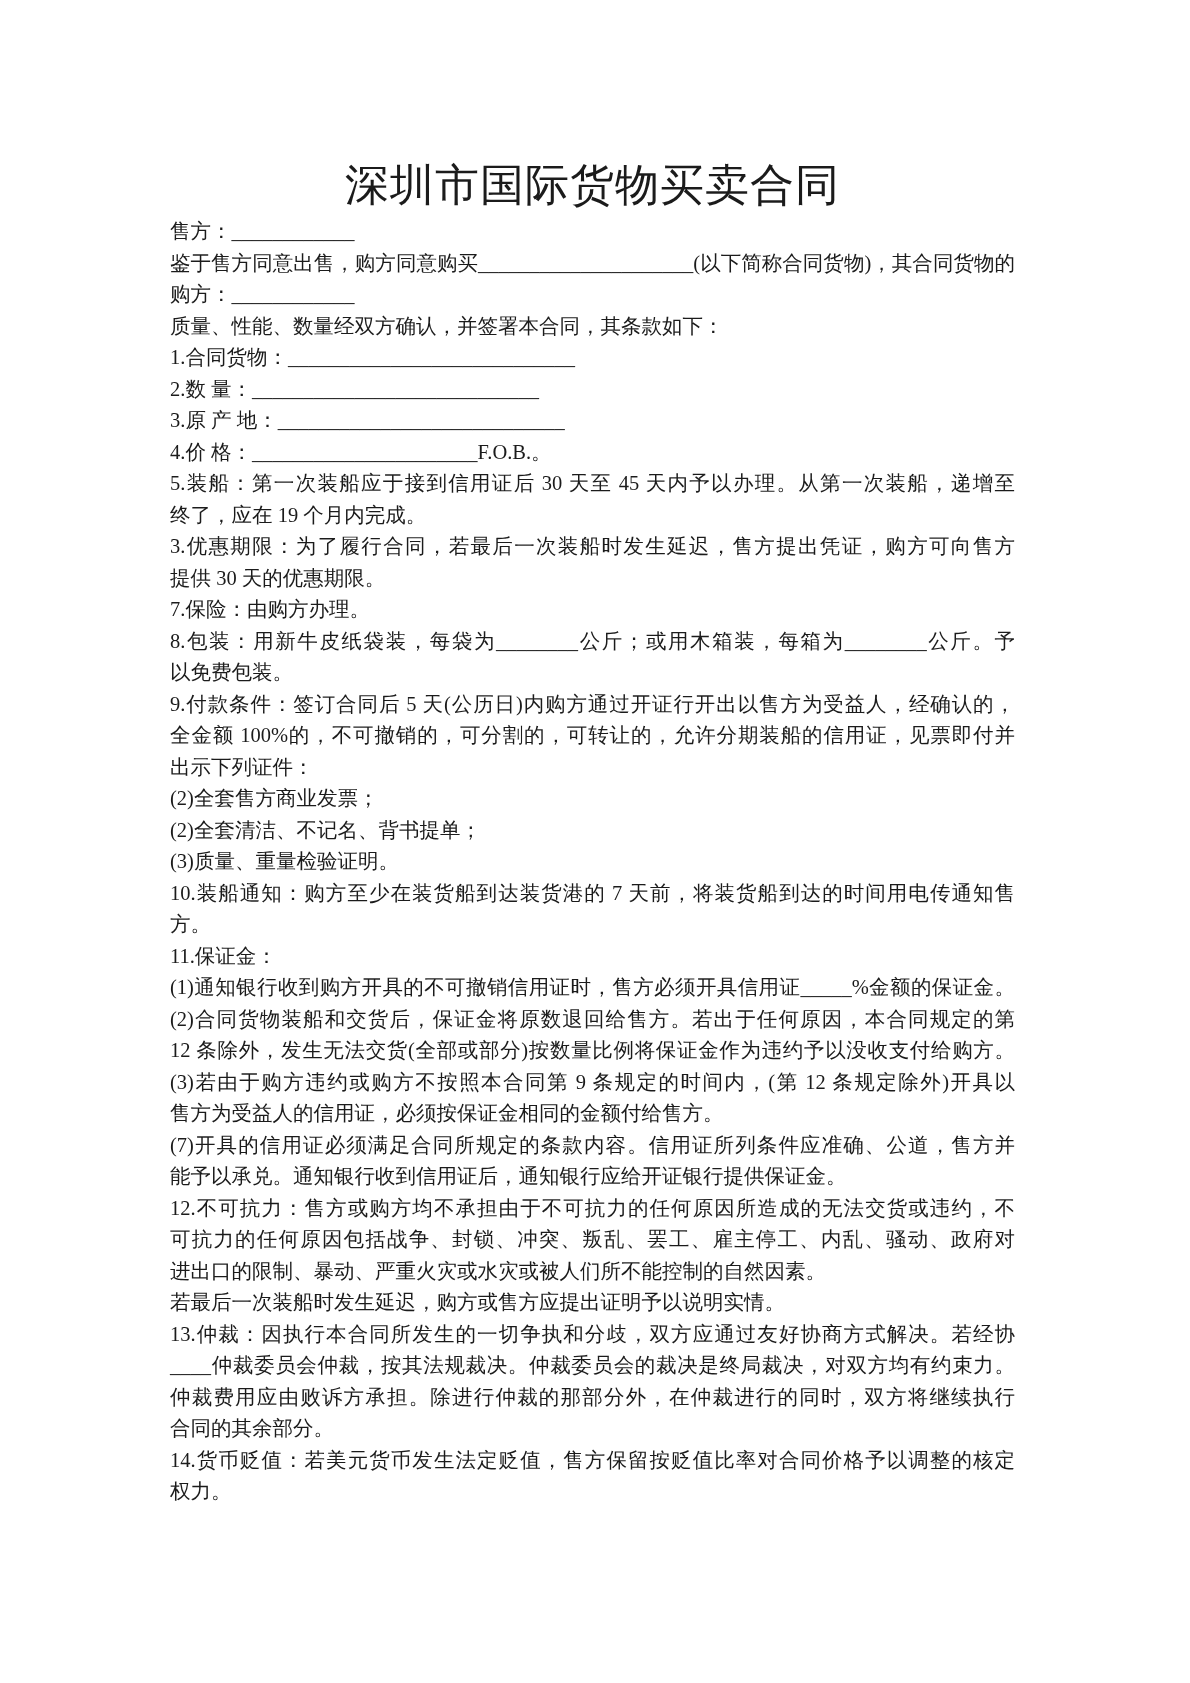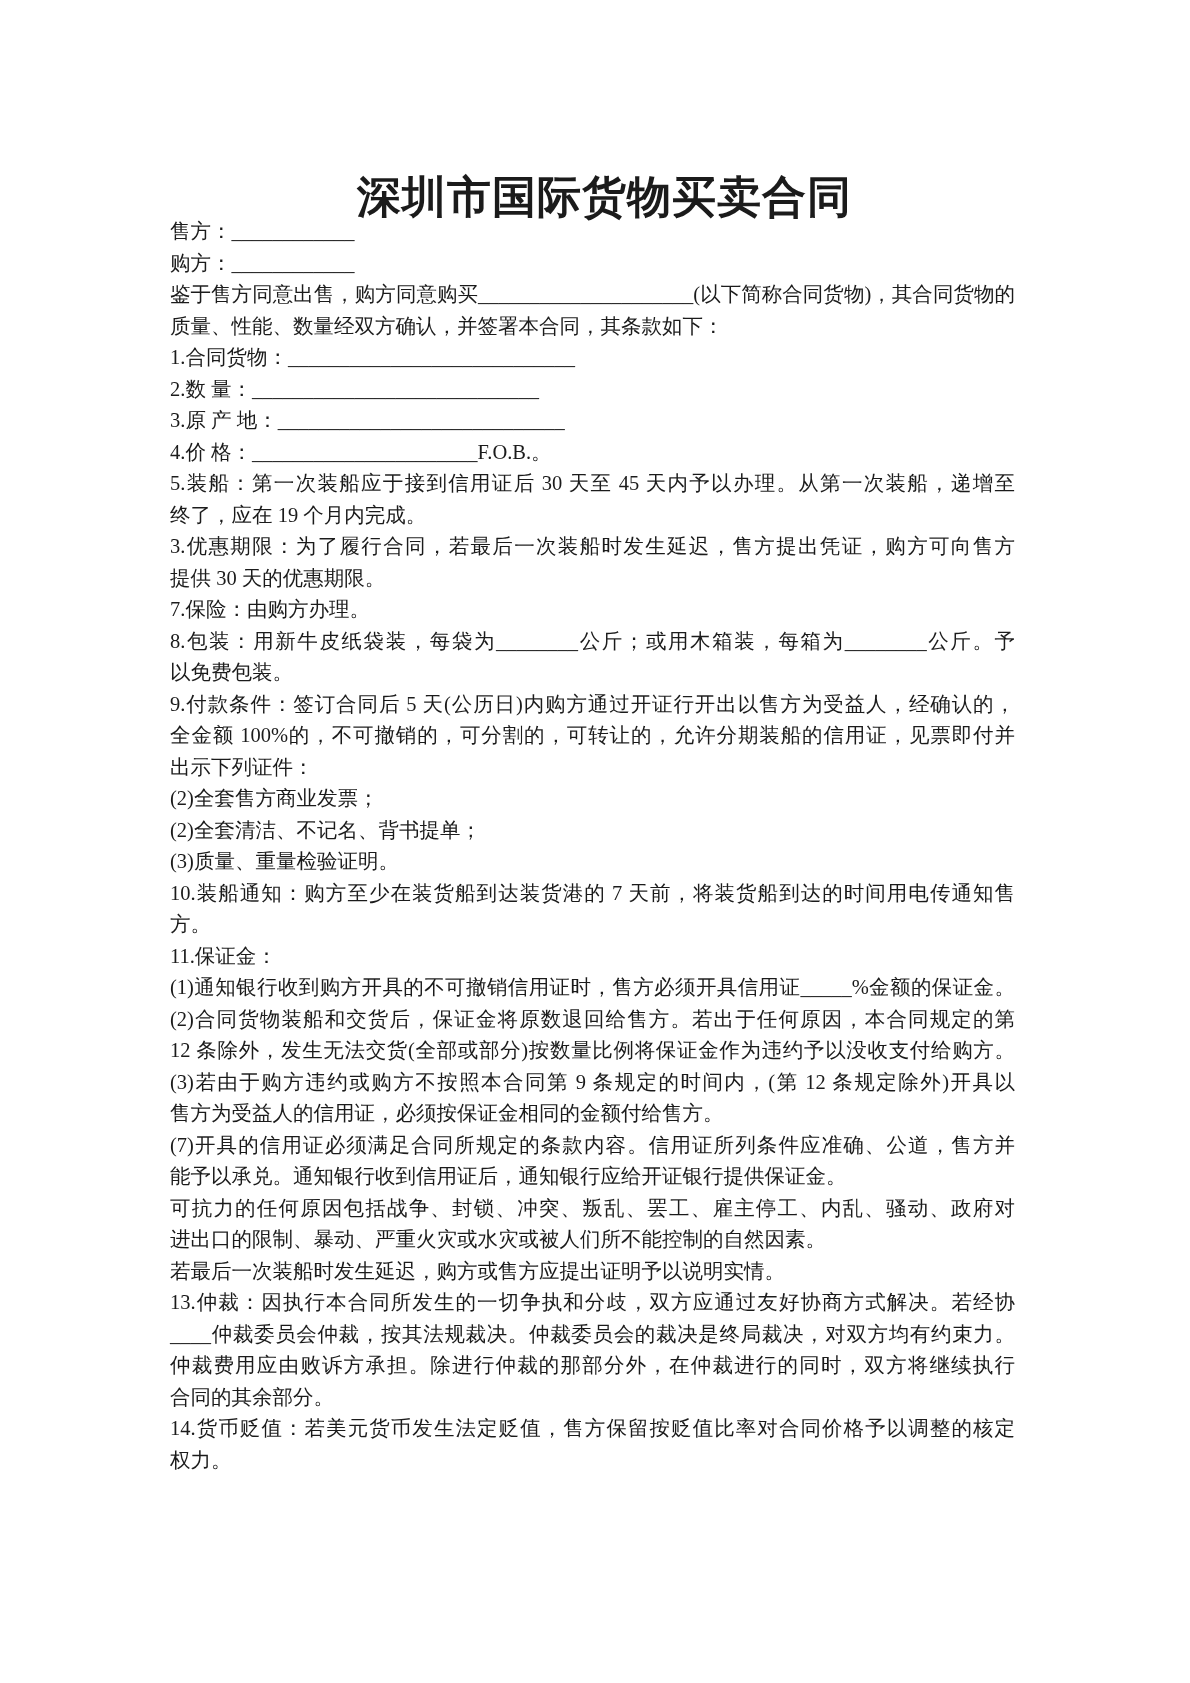"深圳市国际货物买卖合同" .doc-title { font-weight: 700 -> 400; margin: 12px -> 0 }
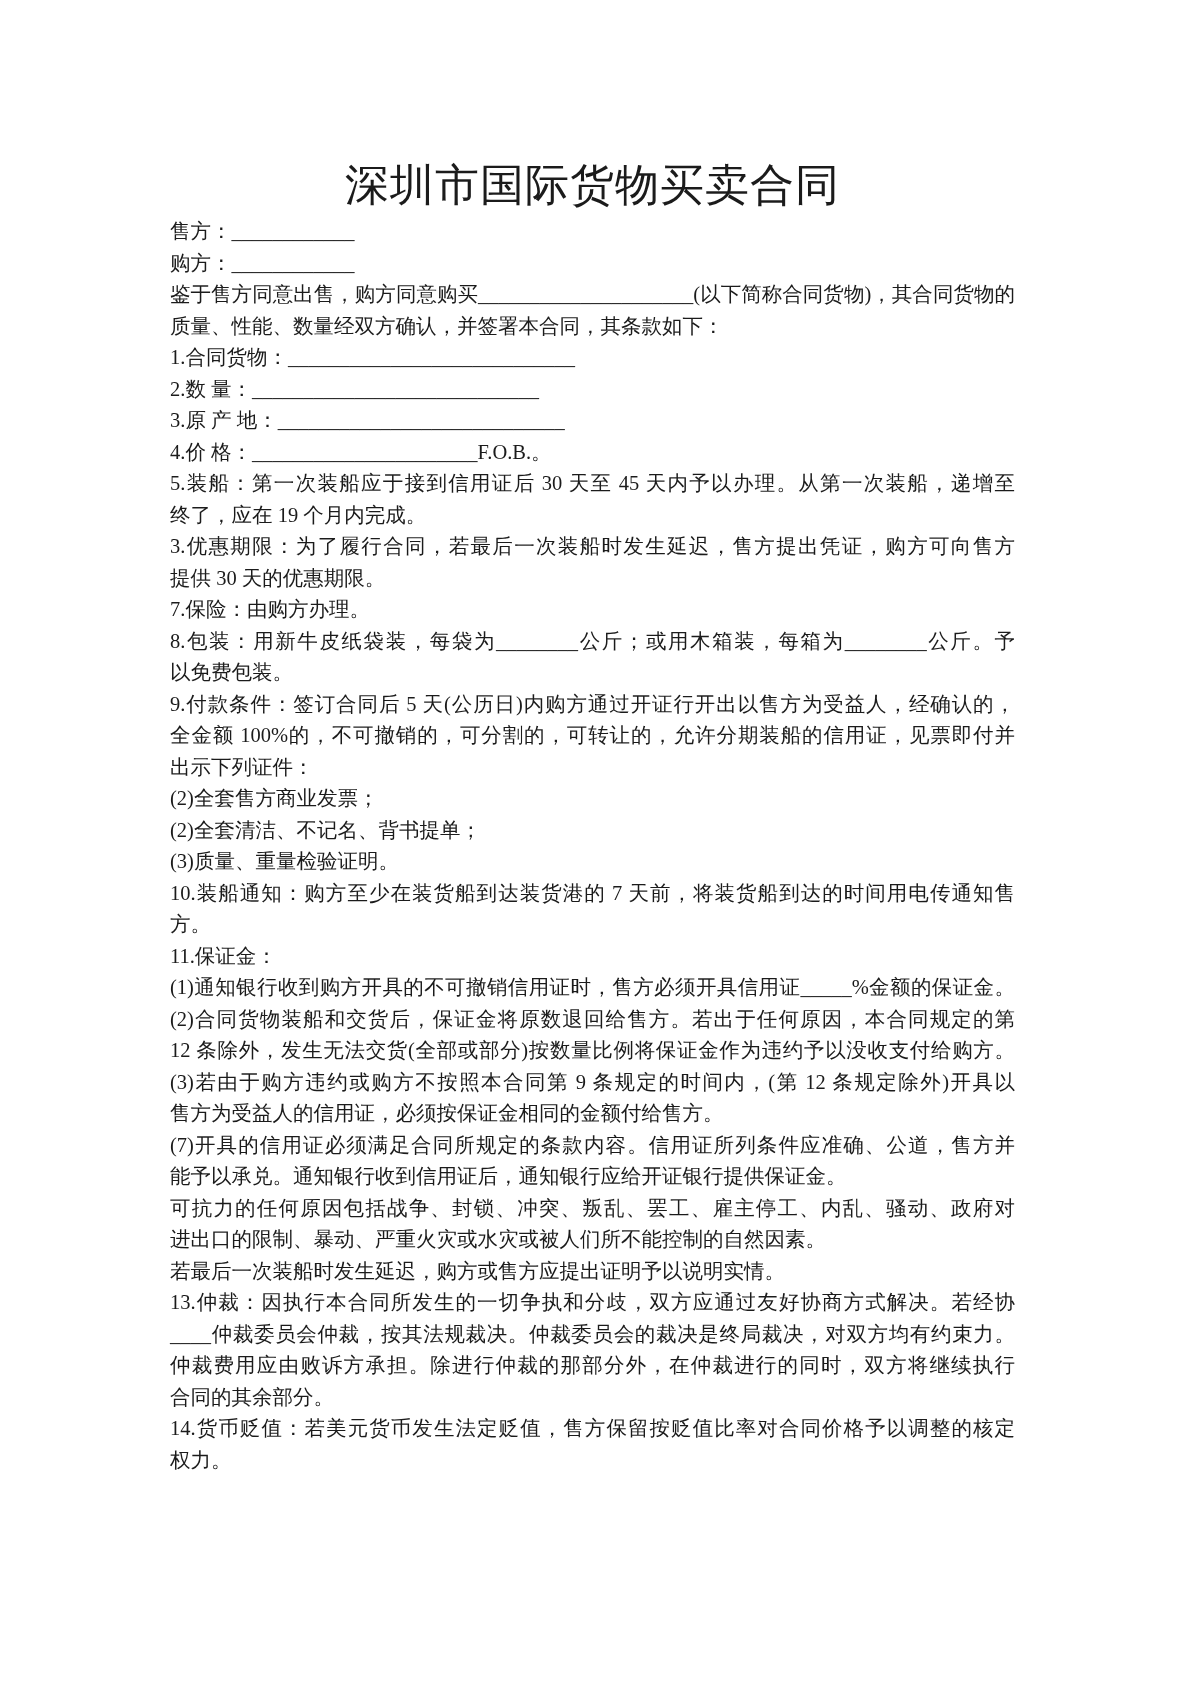"购方：____________" div.line { order: before "鉴于售方同意出售，购方同意购买_____________________(以下简" -> after "鉴于售方同意出售，购方同意购买_____________________(以下简" }
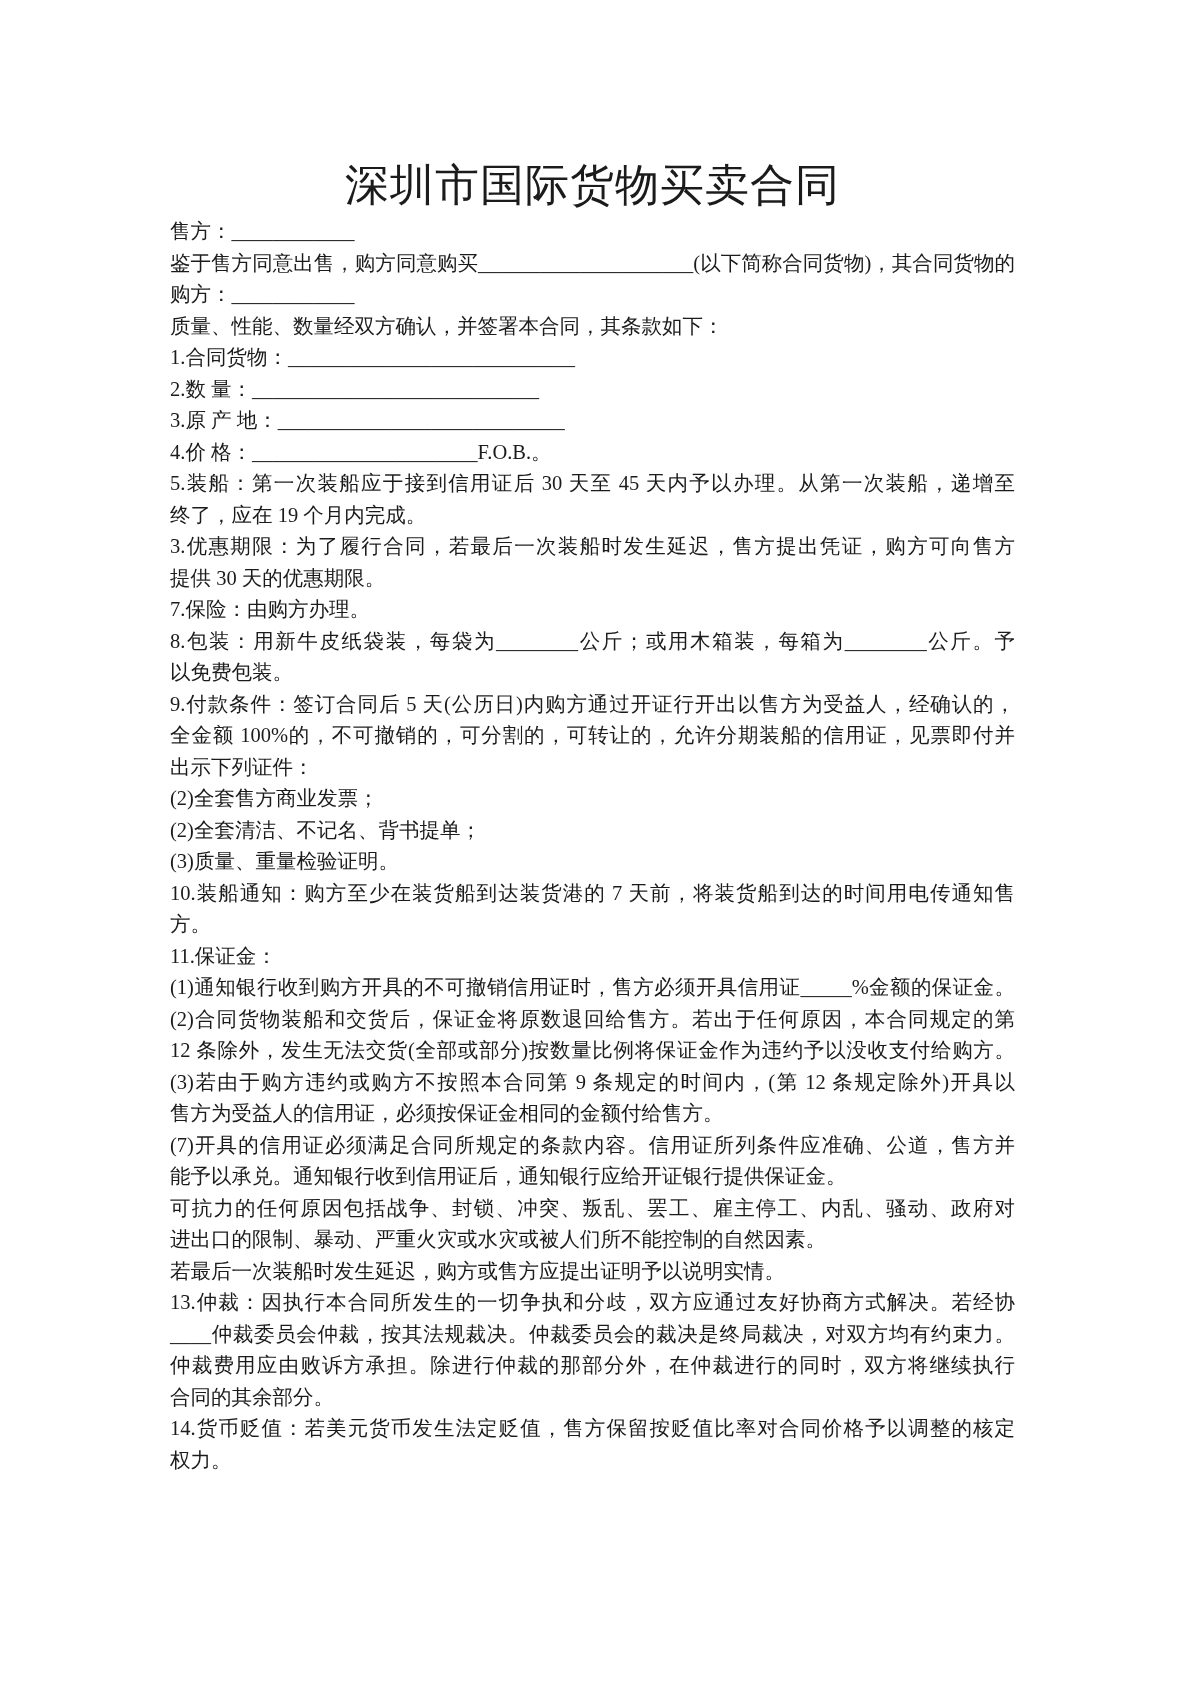"12.不可抗力：售方或购方均不承担由于不可抗力的任何原因所造成的无法交货或违约，" div.line { html: none -> <div>12.不可抗力：售方或购方均不承担由于不可抗力的任何原因所造成的无法交货或违约，不</div> }
